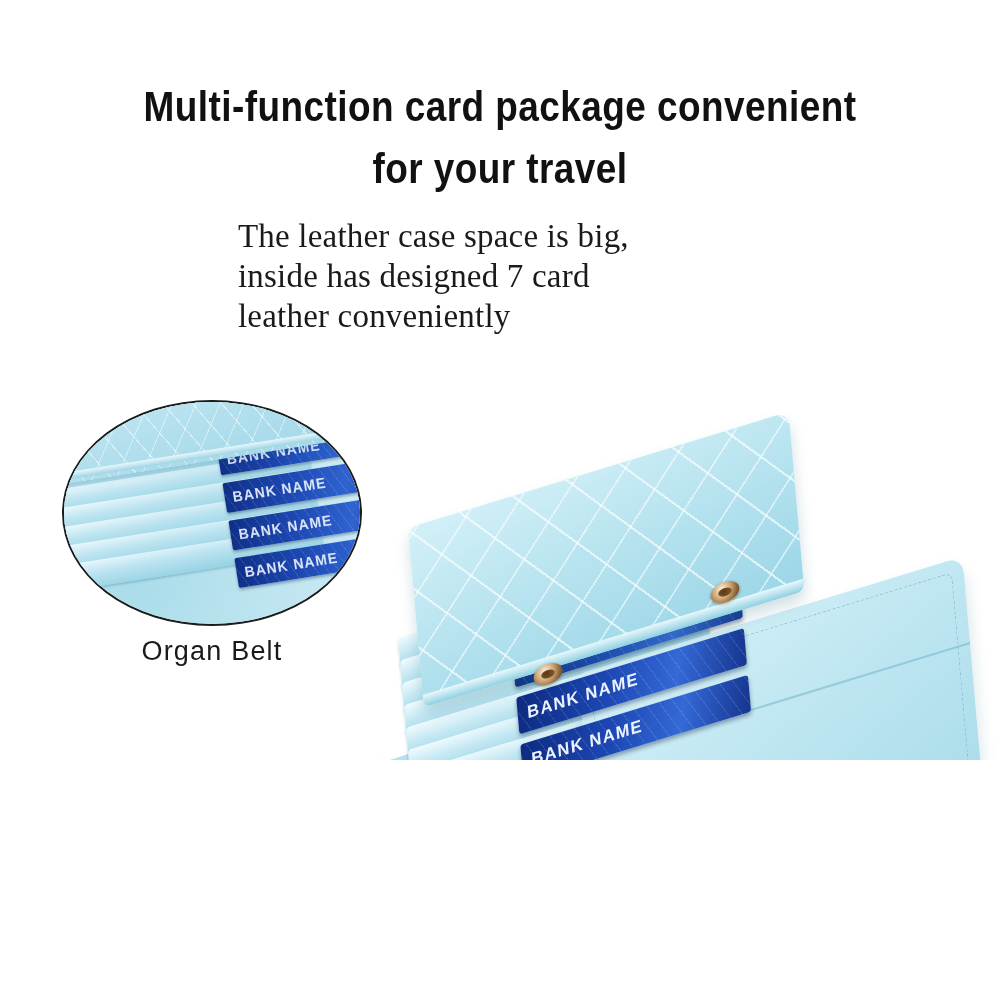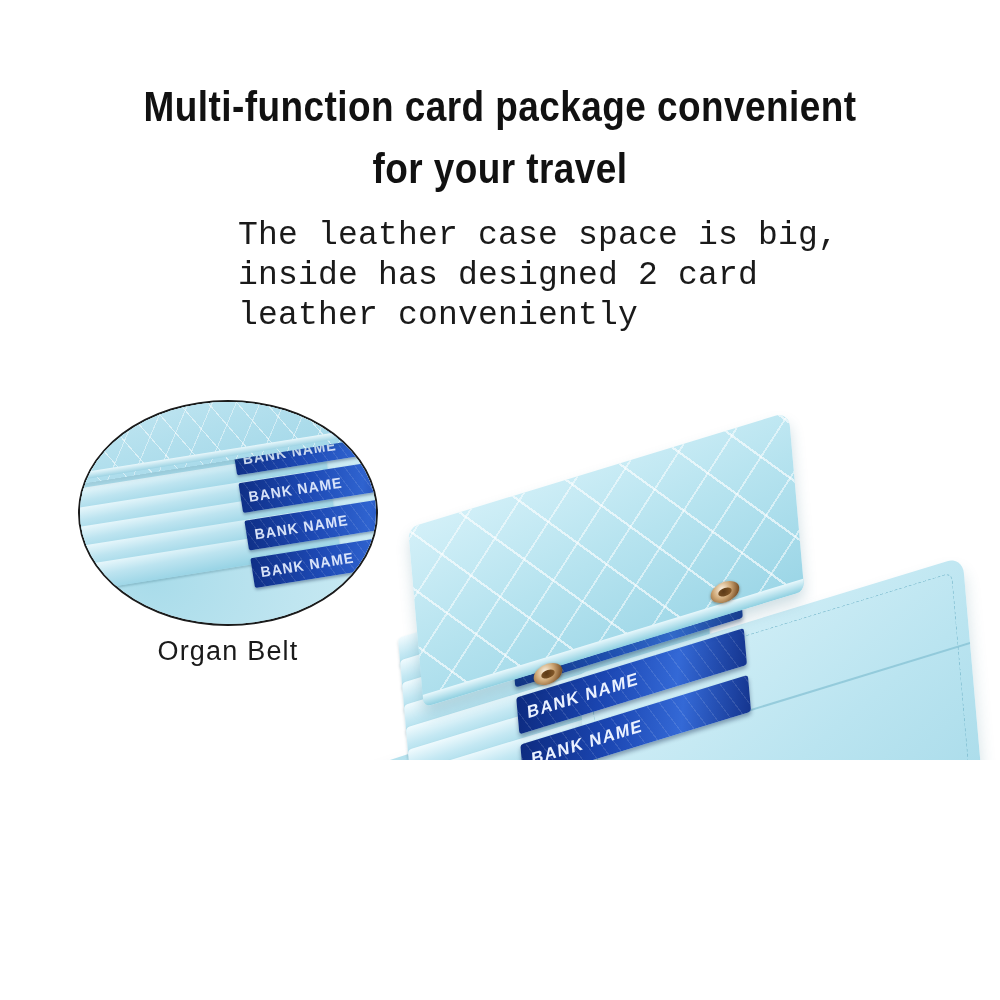"The leather case space is" .body-copy { font-family: Liberation Mono, monospace -> Liberation Serif, serif }
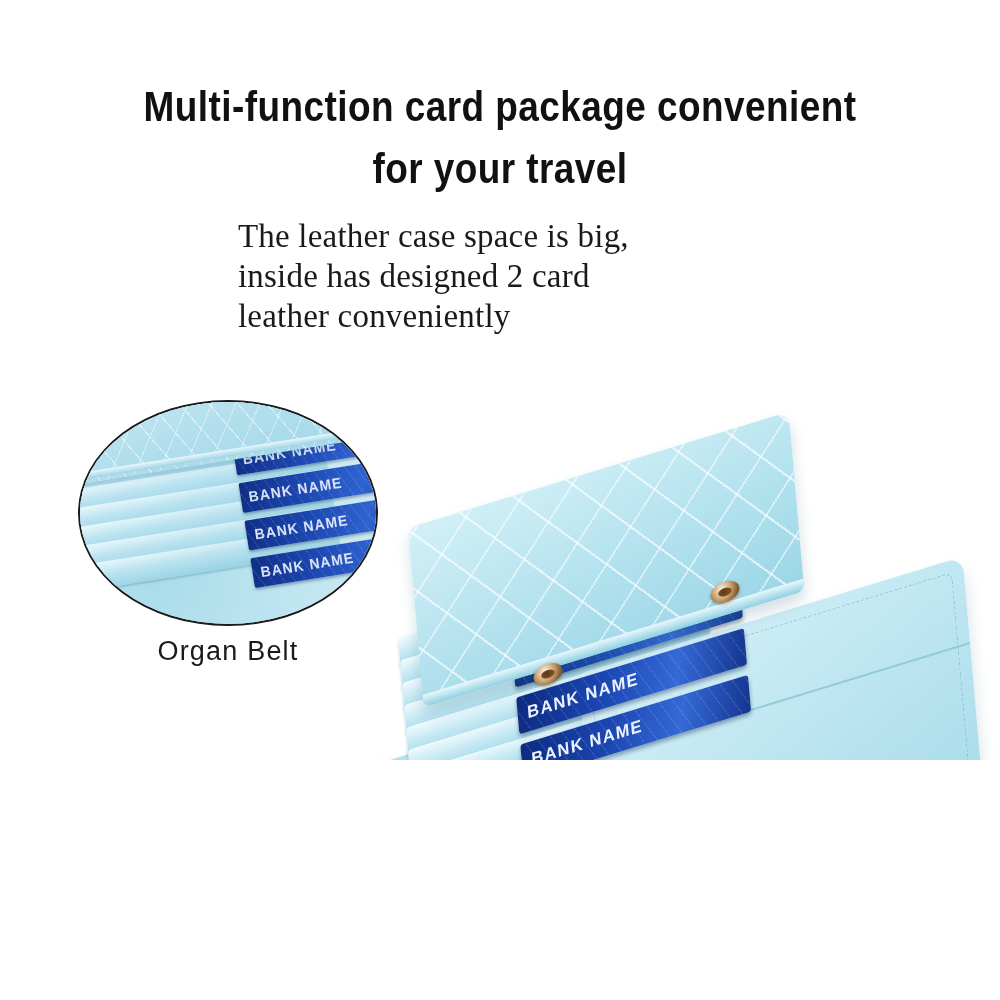"inside has designed 2 card" span { text: 2 -> 7 }
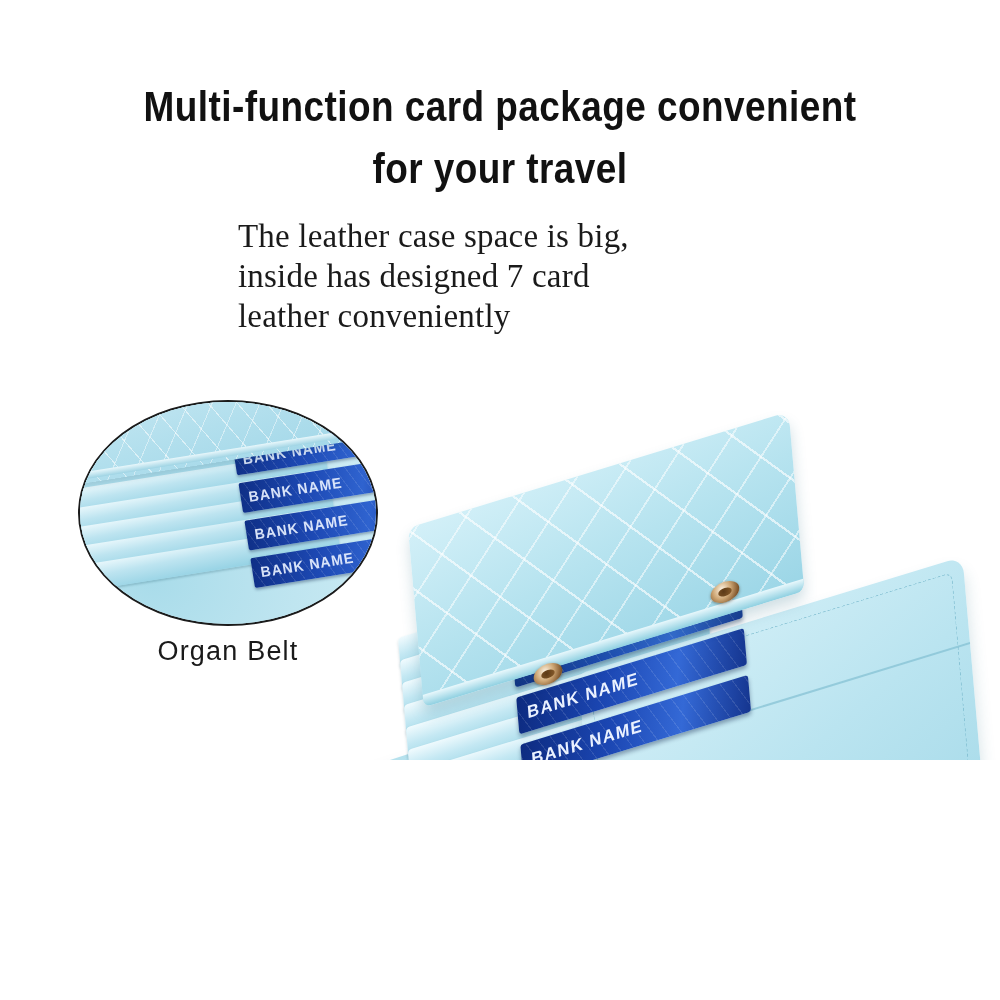"Organ Belt" .callout { left: 78px -> 62px }
